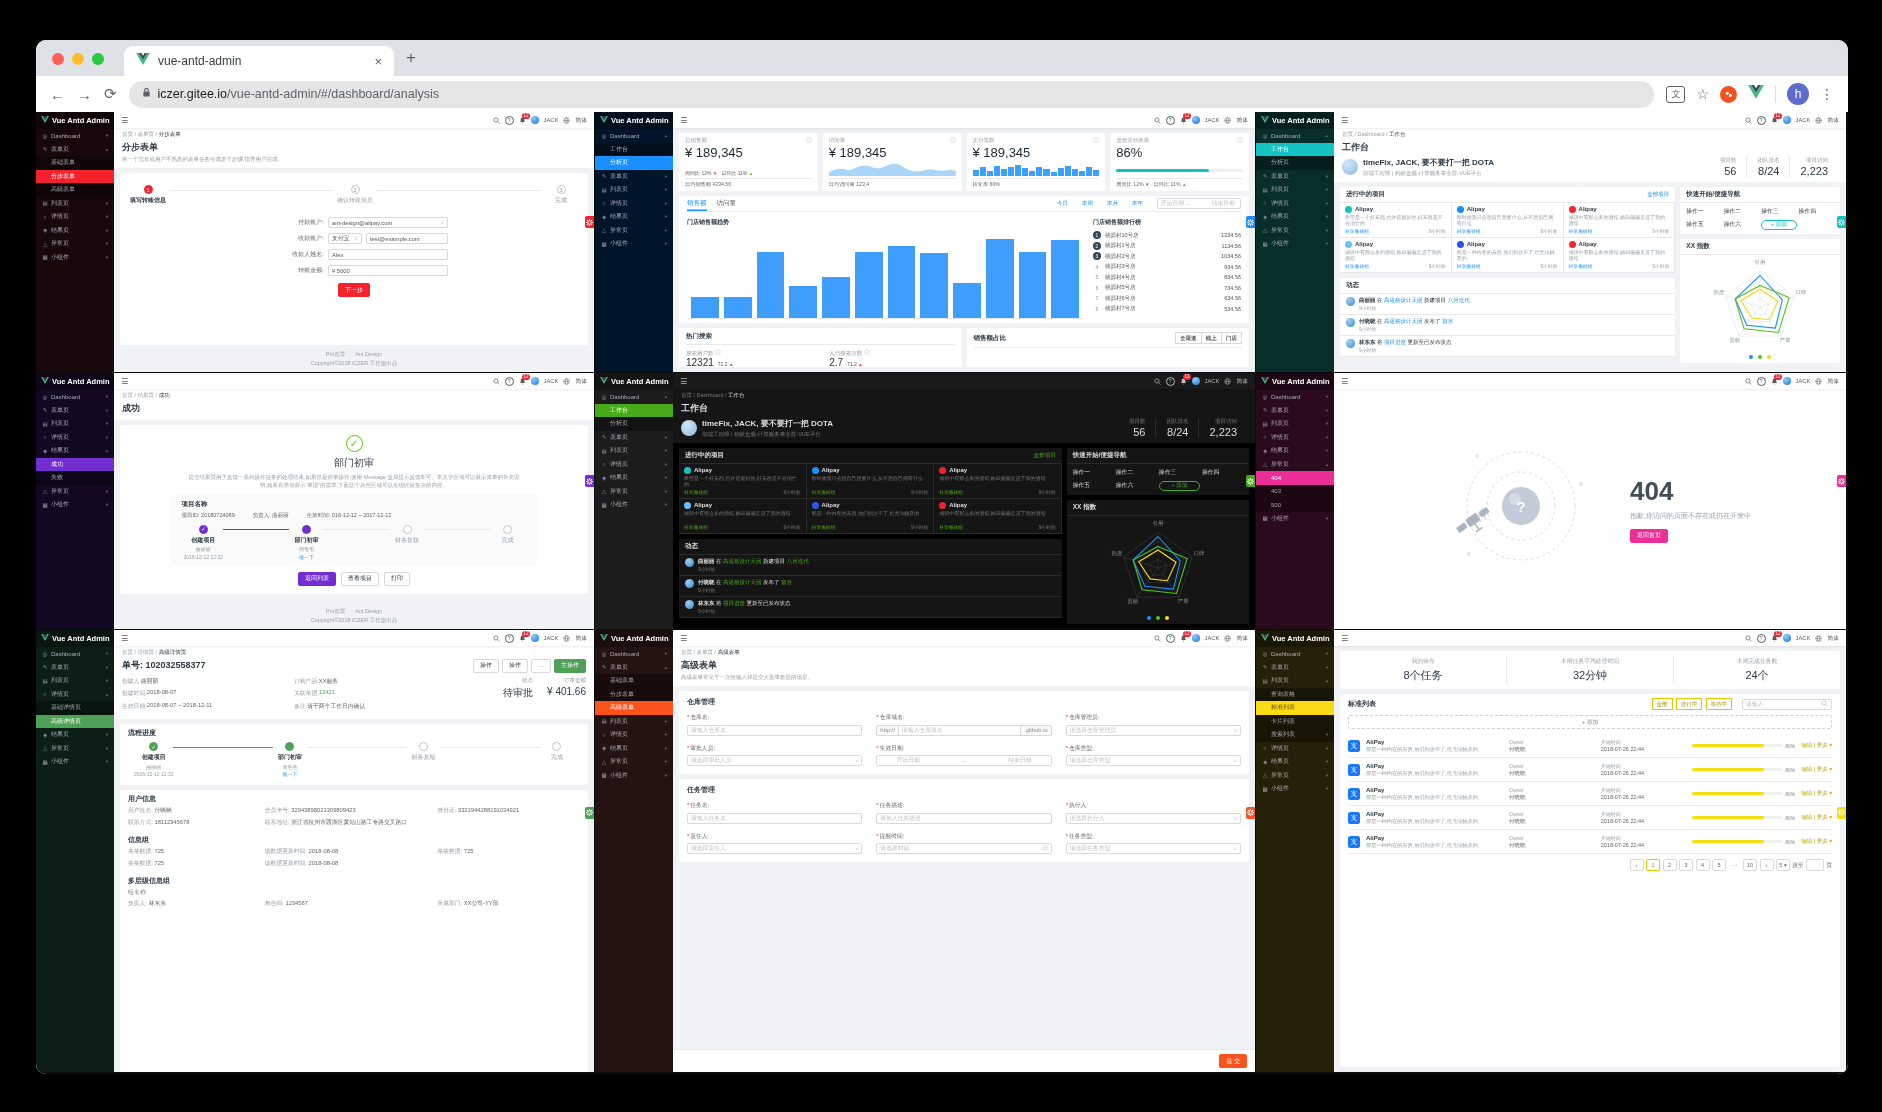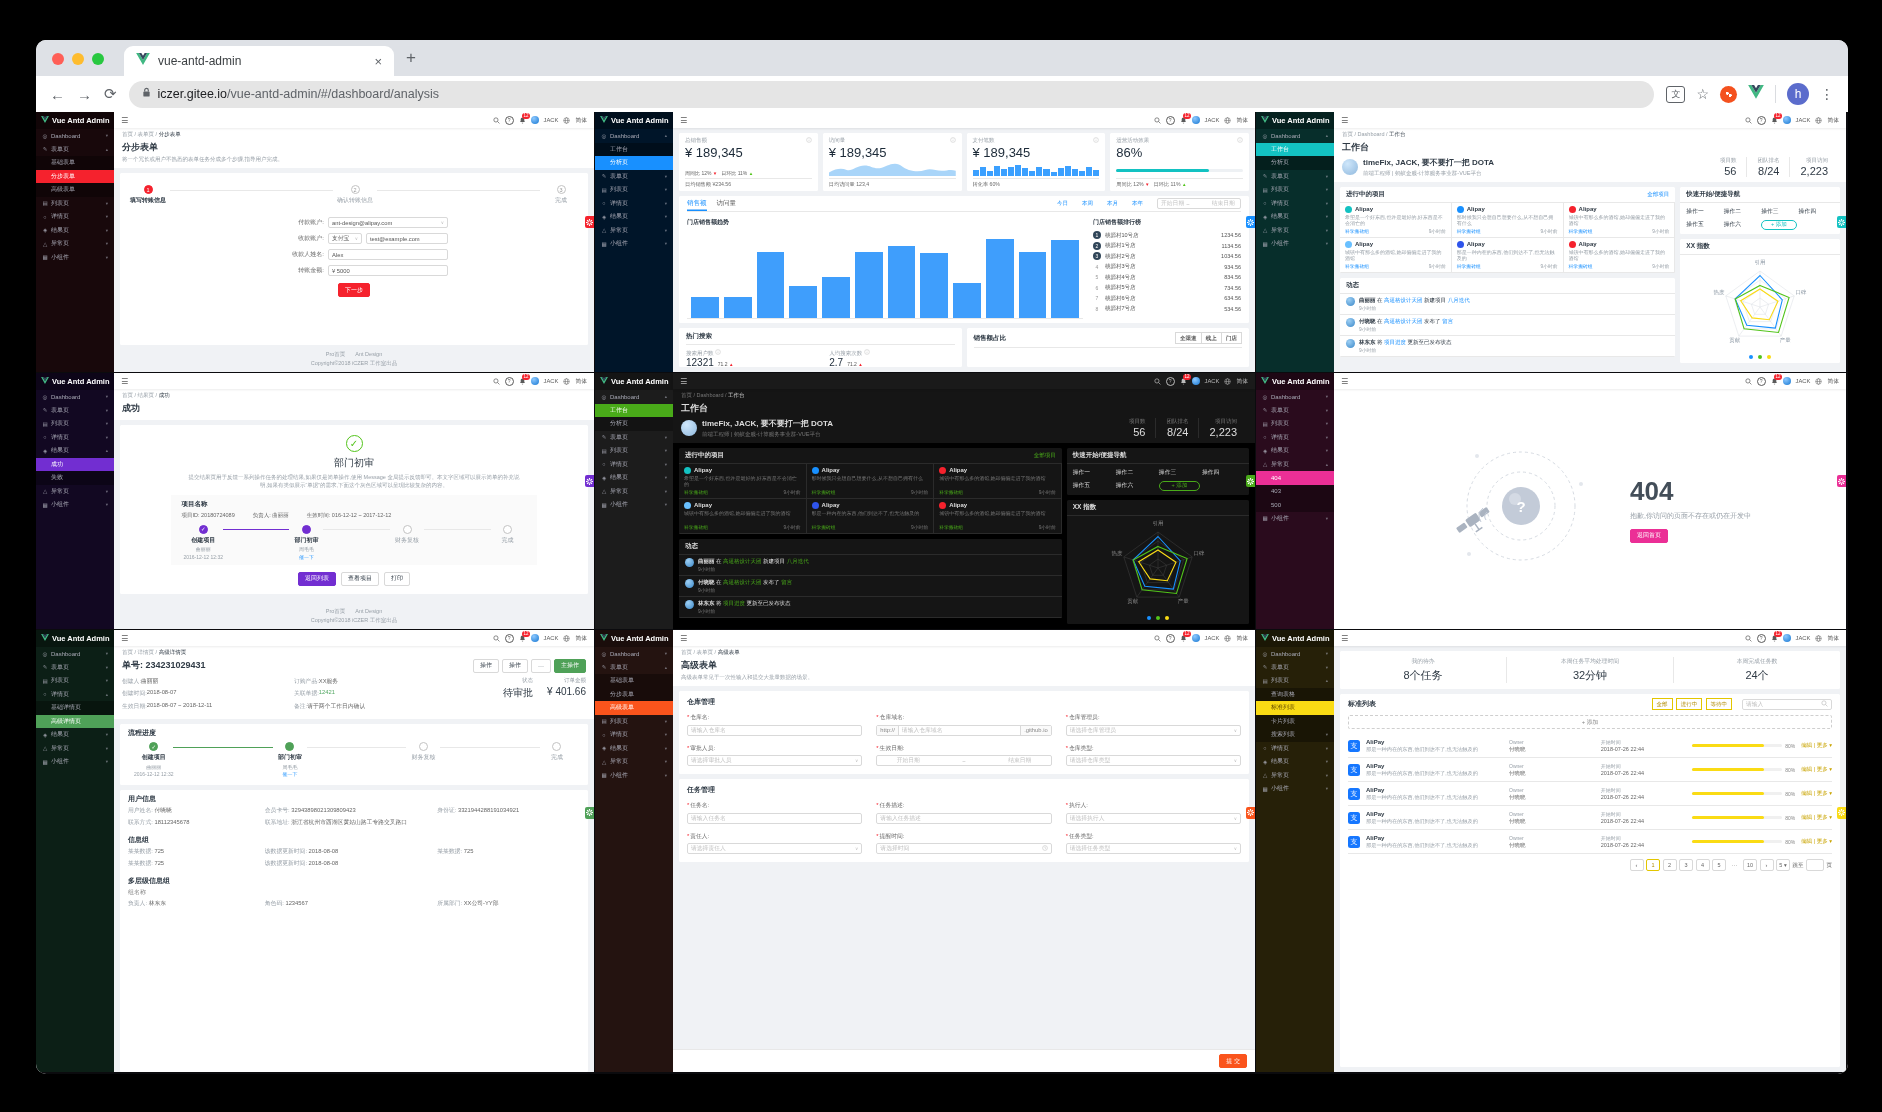"单号: 234231029431" span.p-title { text: 234231029431 -> 102032558377 }
